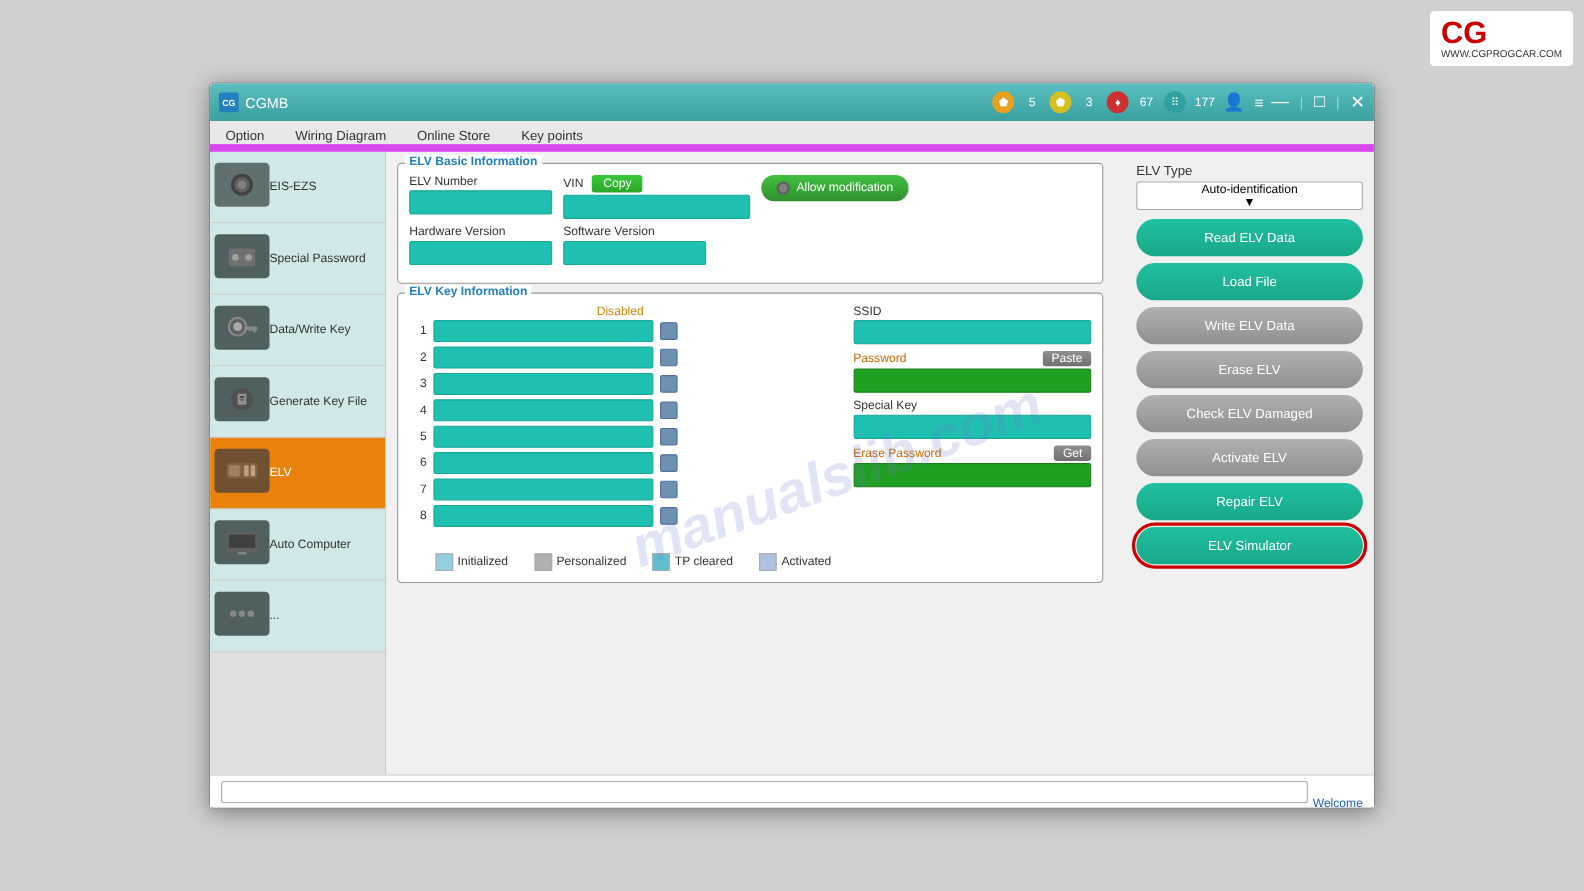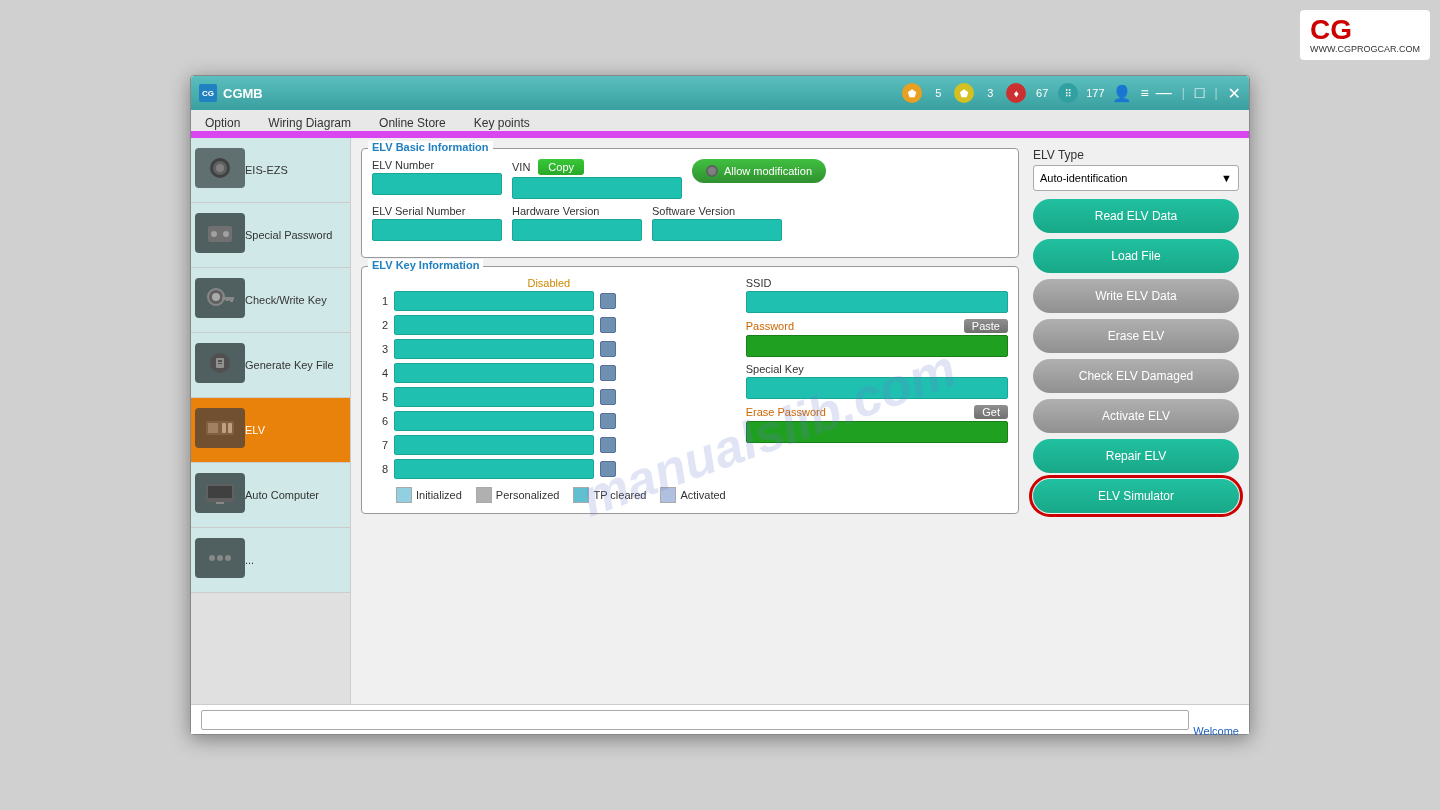"CGMB" .title-bar-text { font-weight: bold -> normal }
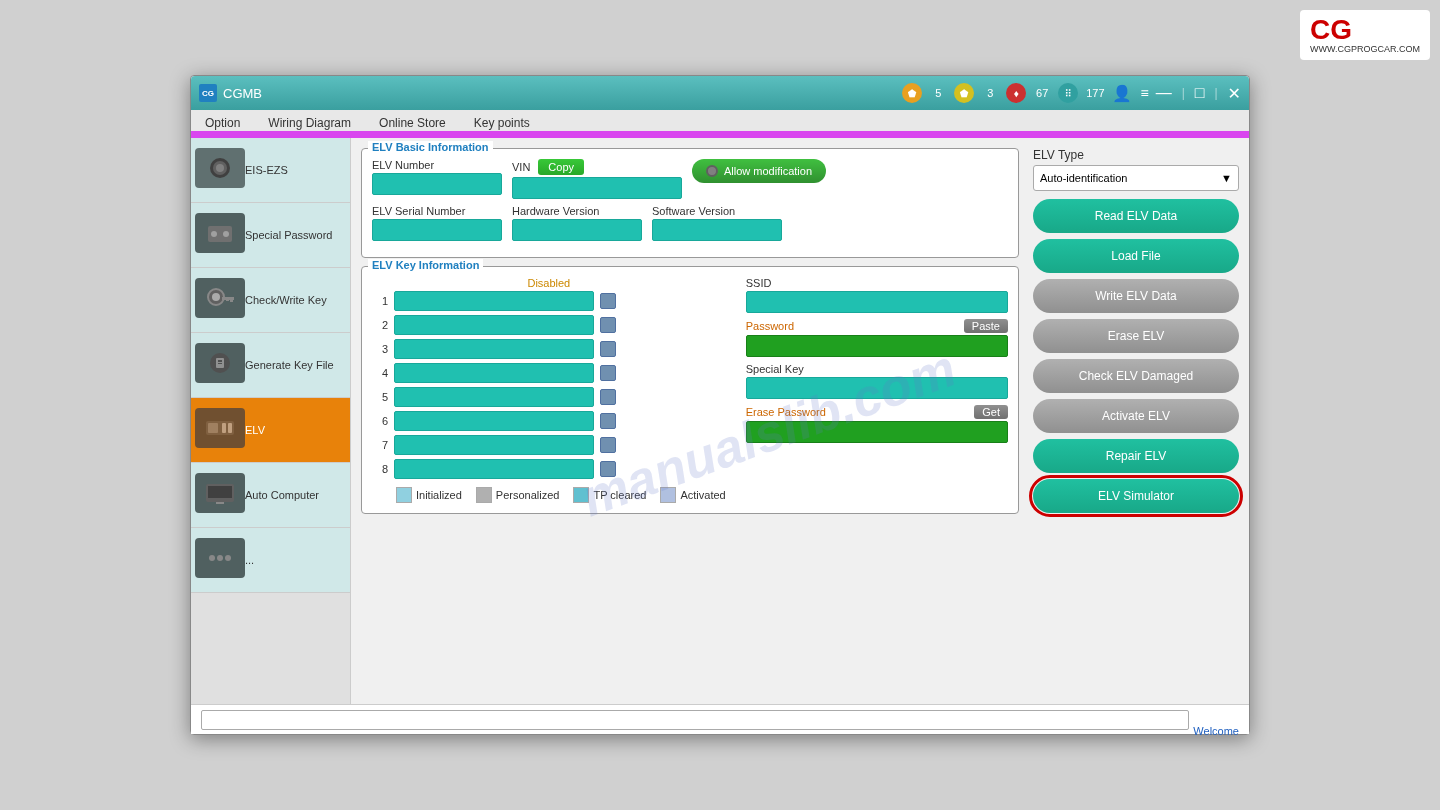"ELV Type" .right-panel { margin-left: none -> 16px }
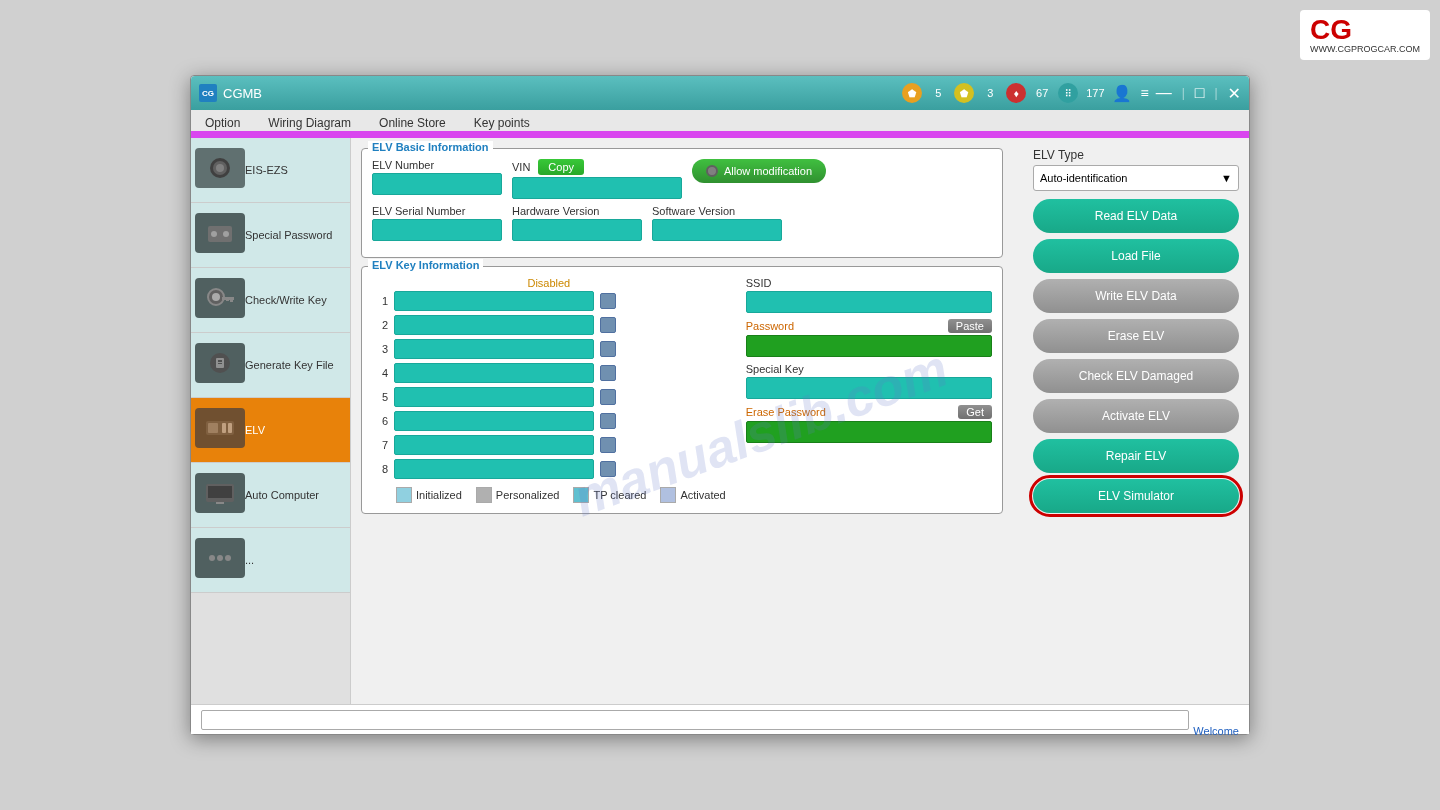"Auto-identification" .elv-type-select { flex-direction: none -> column }
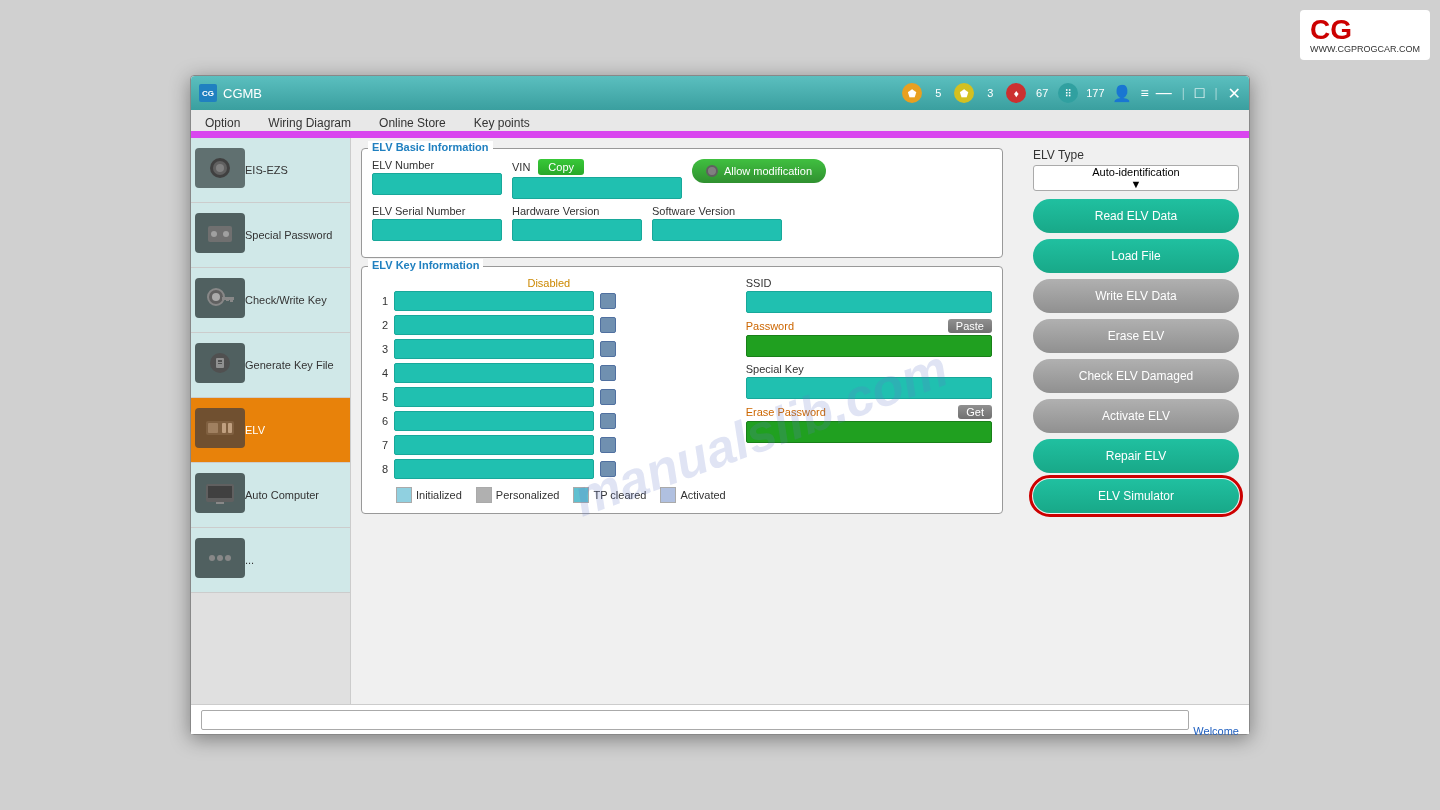"ELV Serial Number" div.field-group { html: <div> <span>ELV Serial Number</span> <div></div> </div> -> none }
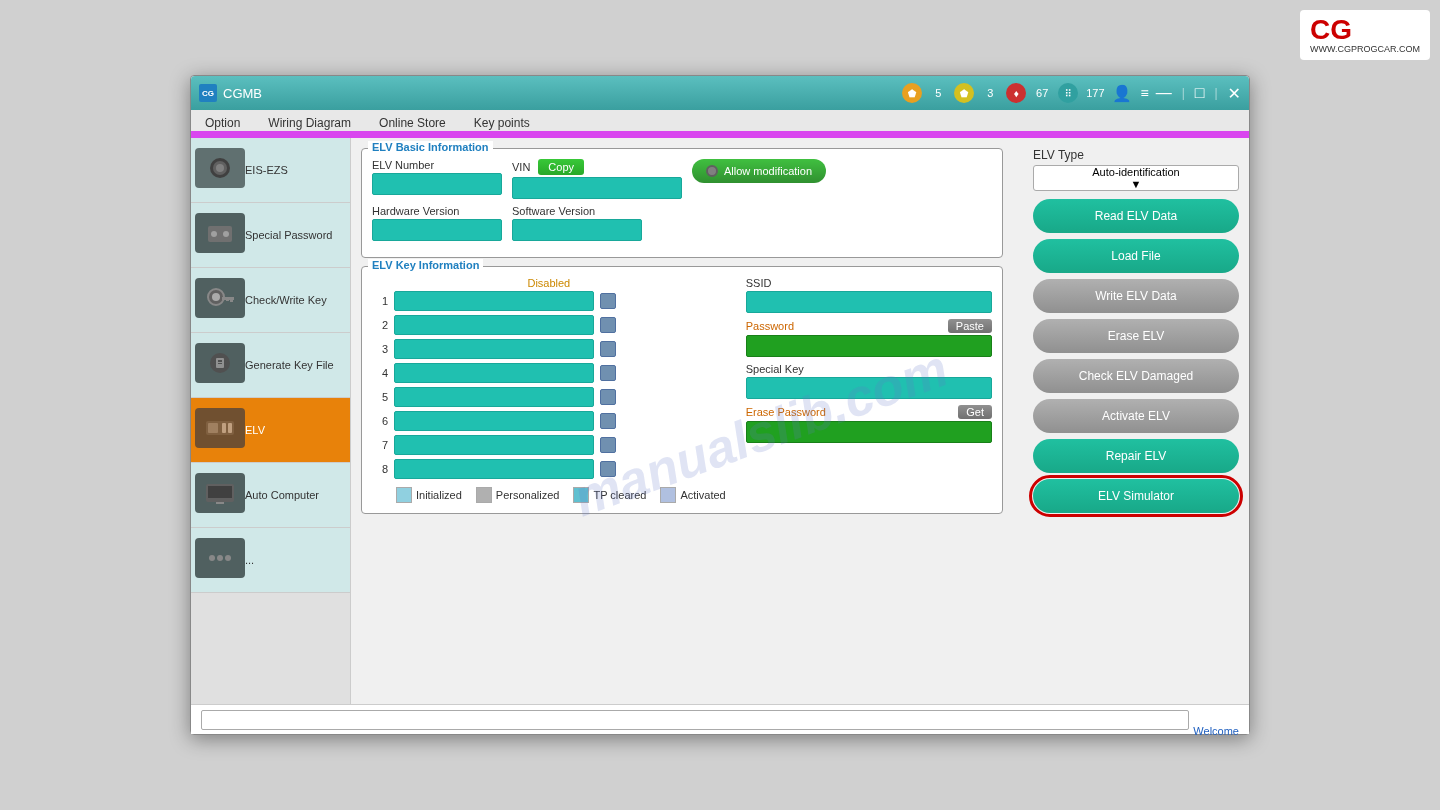"Check/Write Key" span.sidebar-label { text: Check/Write -> Data/Write }
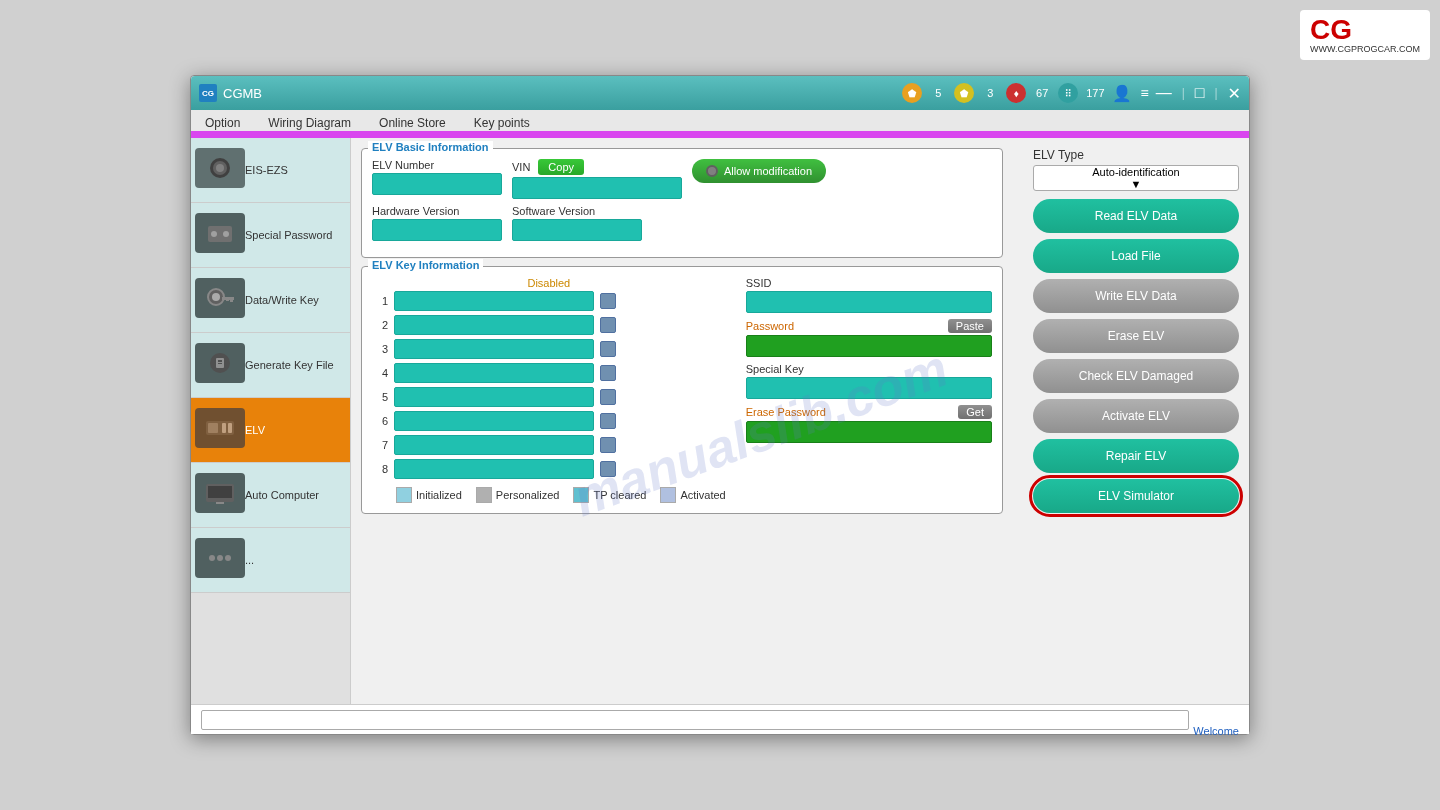"Initialized" .legend-area { gap: 14px -> 24px; margin-top: 8px -> 24px }
